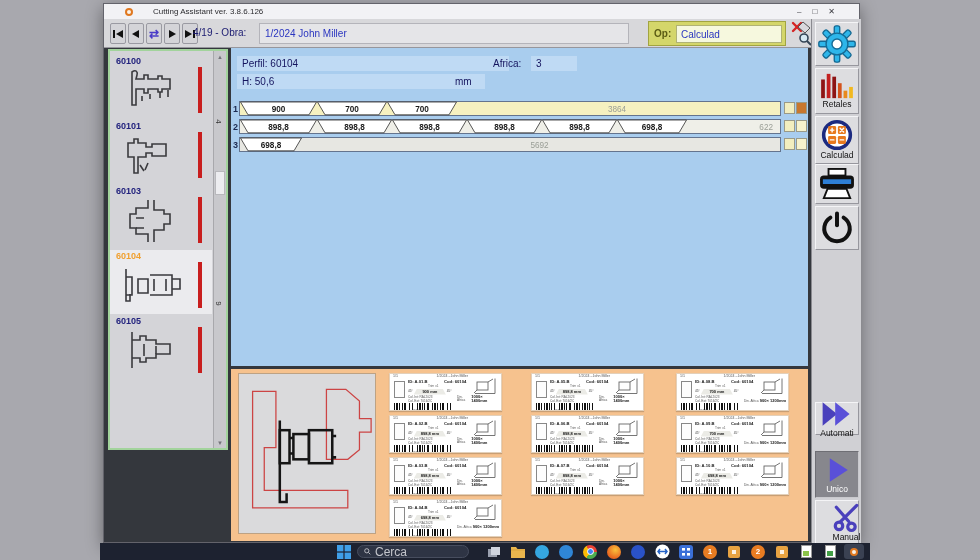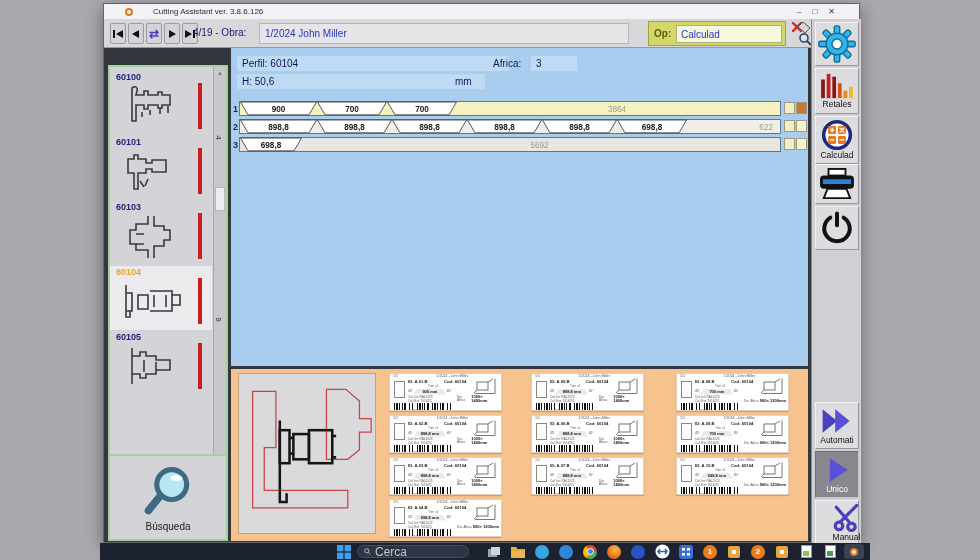"60100" #left-panel { top: 61px -> 45px }
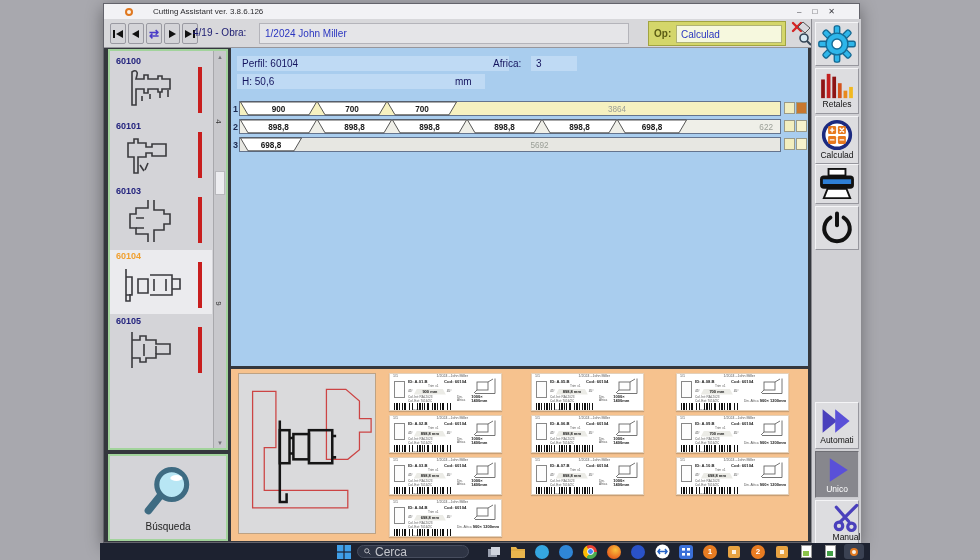"Automati" div.sbtn { height: 47px -> 33px }
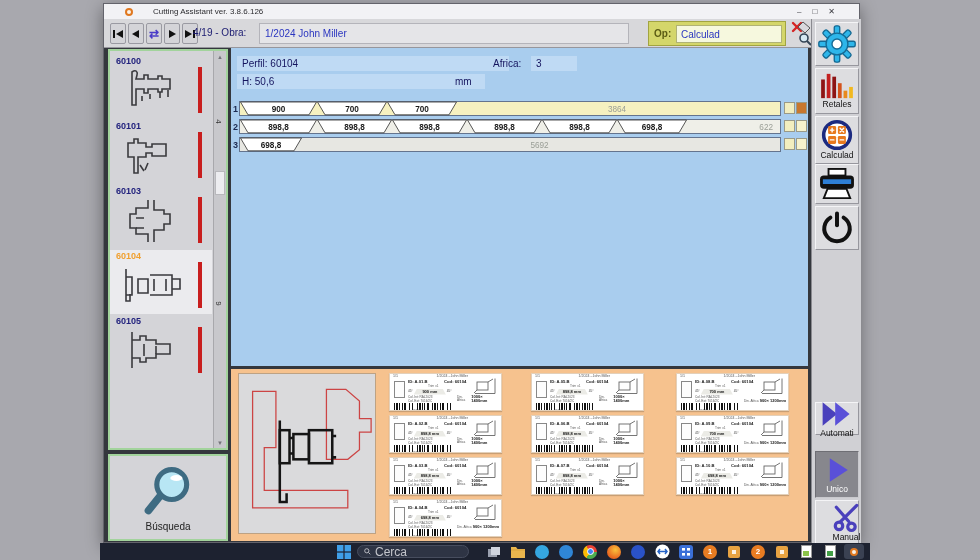"Búsqueda" div { html: <div> <svg> <circle></circle> <ellipse></ellipse> <line></line> </svg> <span>Búsqueda</span> </div> -> none }
